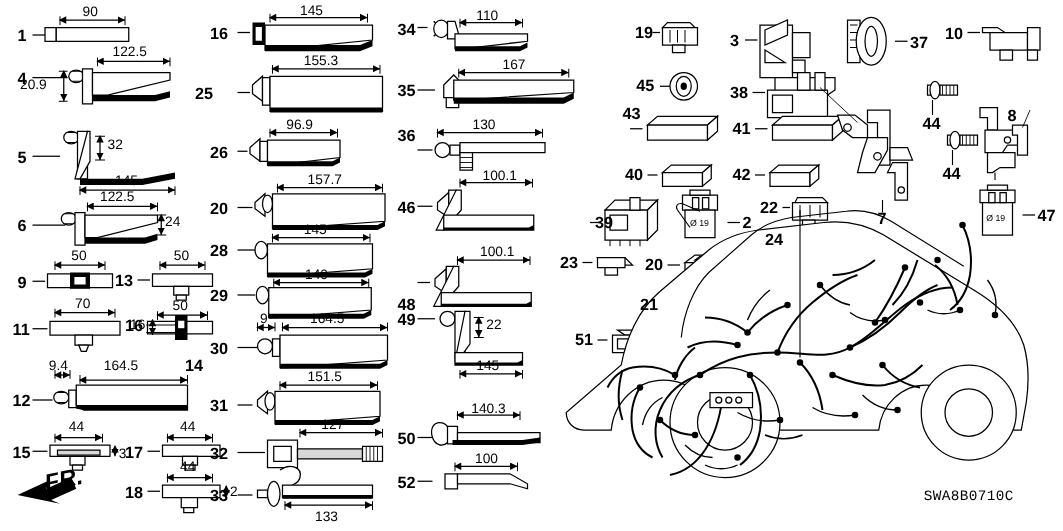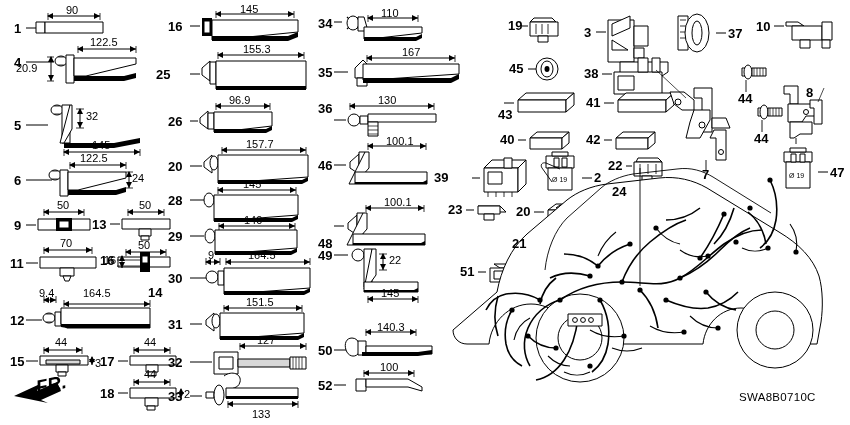"43" span.lbl { top: 108px -> 84px }
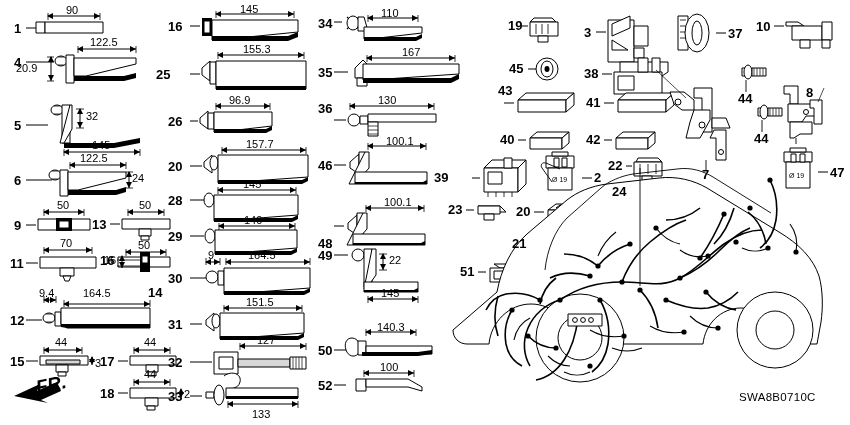"39" span.lbl { left: 434px -> 476px }
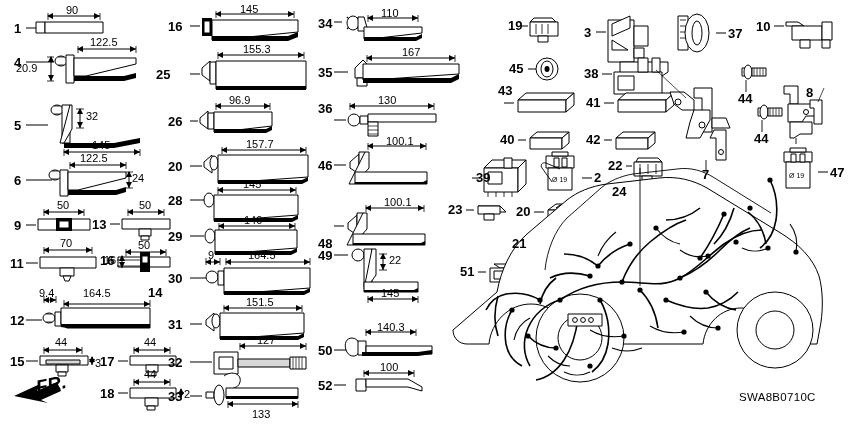"SWA8B0710C" .pn { font-family: none -> Liberation Mono, monospace }
